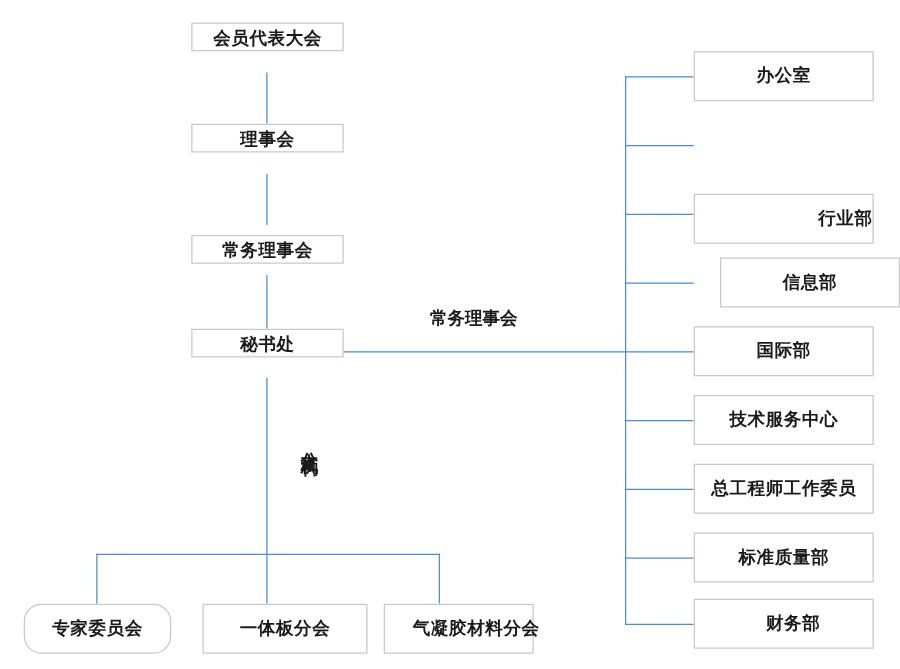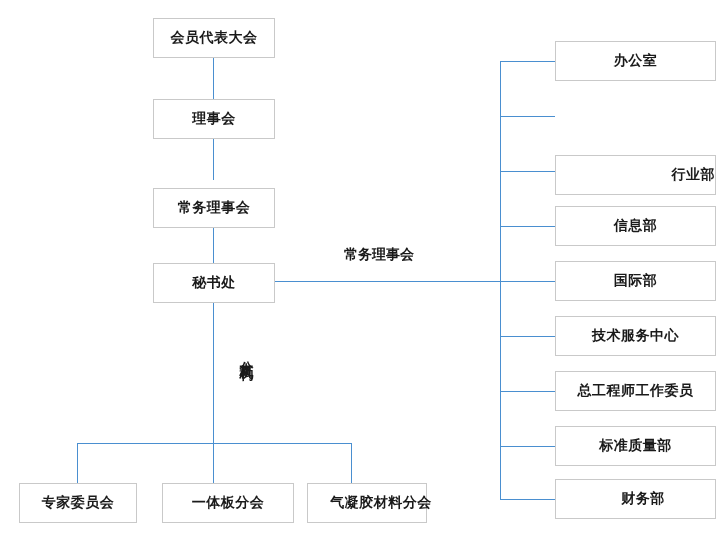"会员代表大会" .node.spine { align-items: none -> flex-end; height: 40px -> 23px }
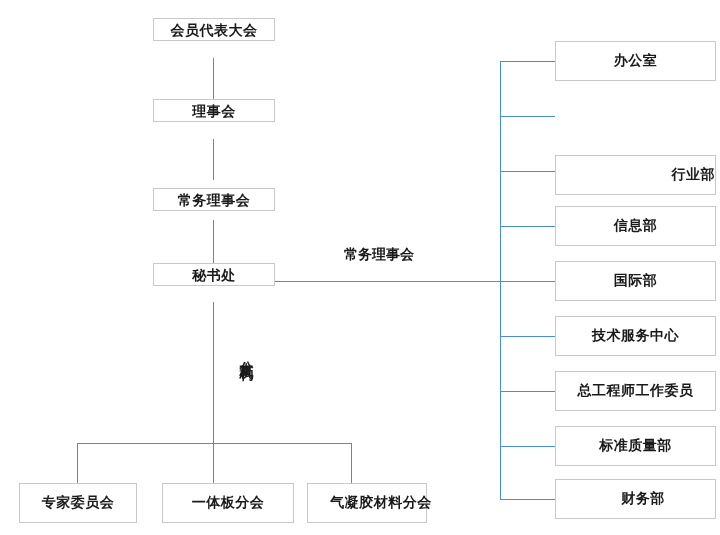"办公室" .node.dept { width: 161px -> 144px }
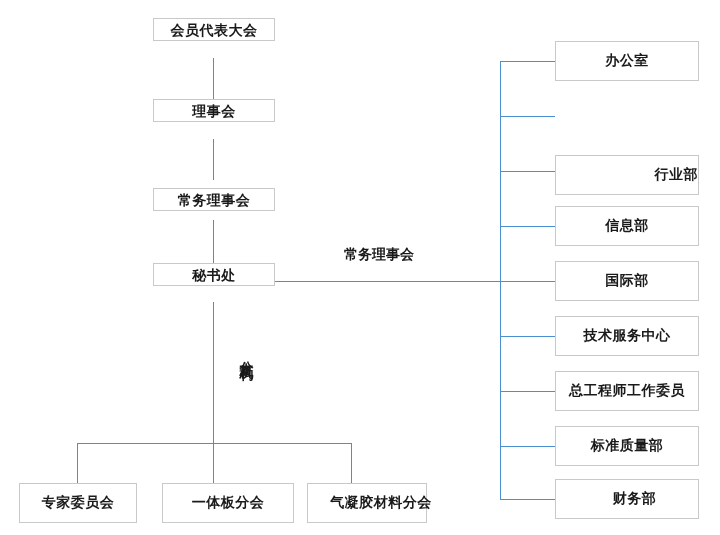"信息部" div.node { margin-left: none -> 21px }
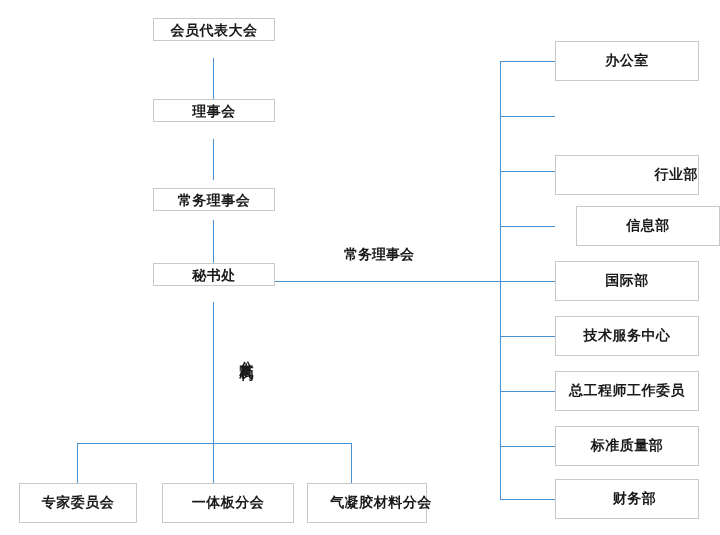"专家委员会" div.node { border-radius: none -> 14px }
